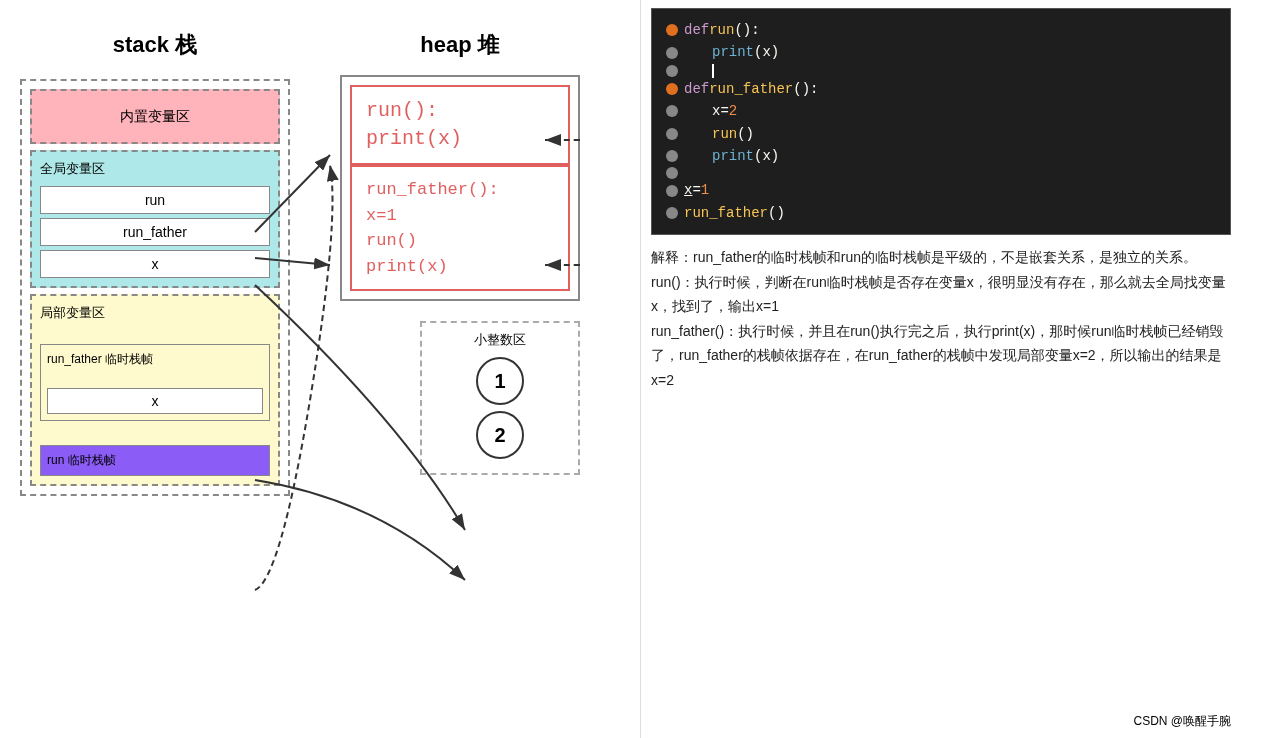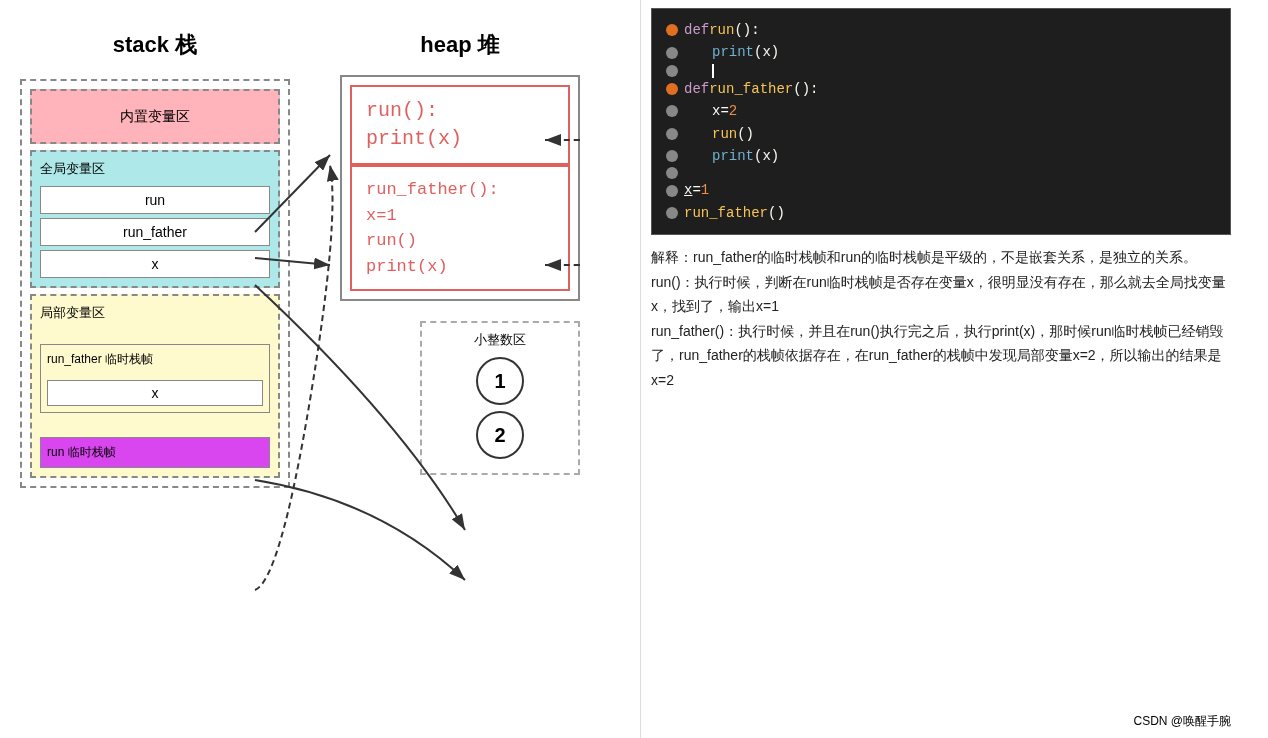"run_father 临时栈帧" .local-frame-title { margin-bottom: 12px -> 20px }
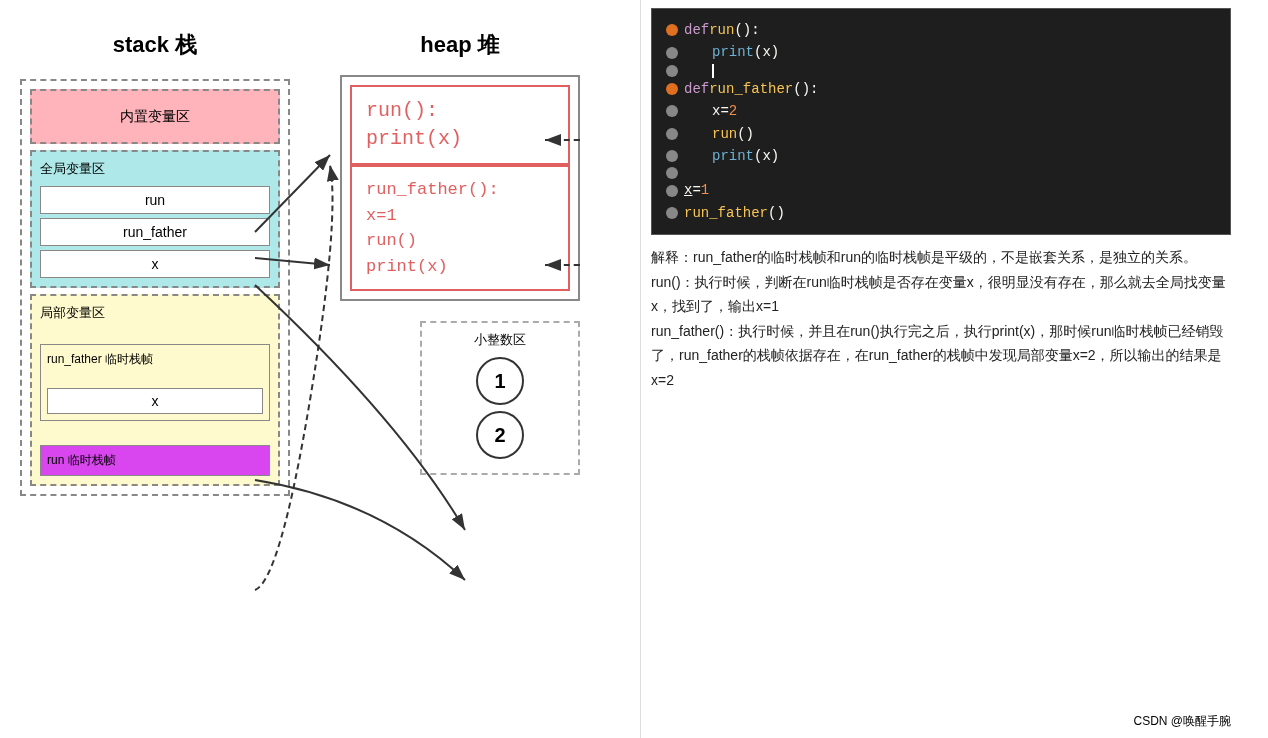"run 临时栈帧" .run-frame { background: #d946ef -> #8b5cf6 }
